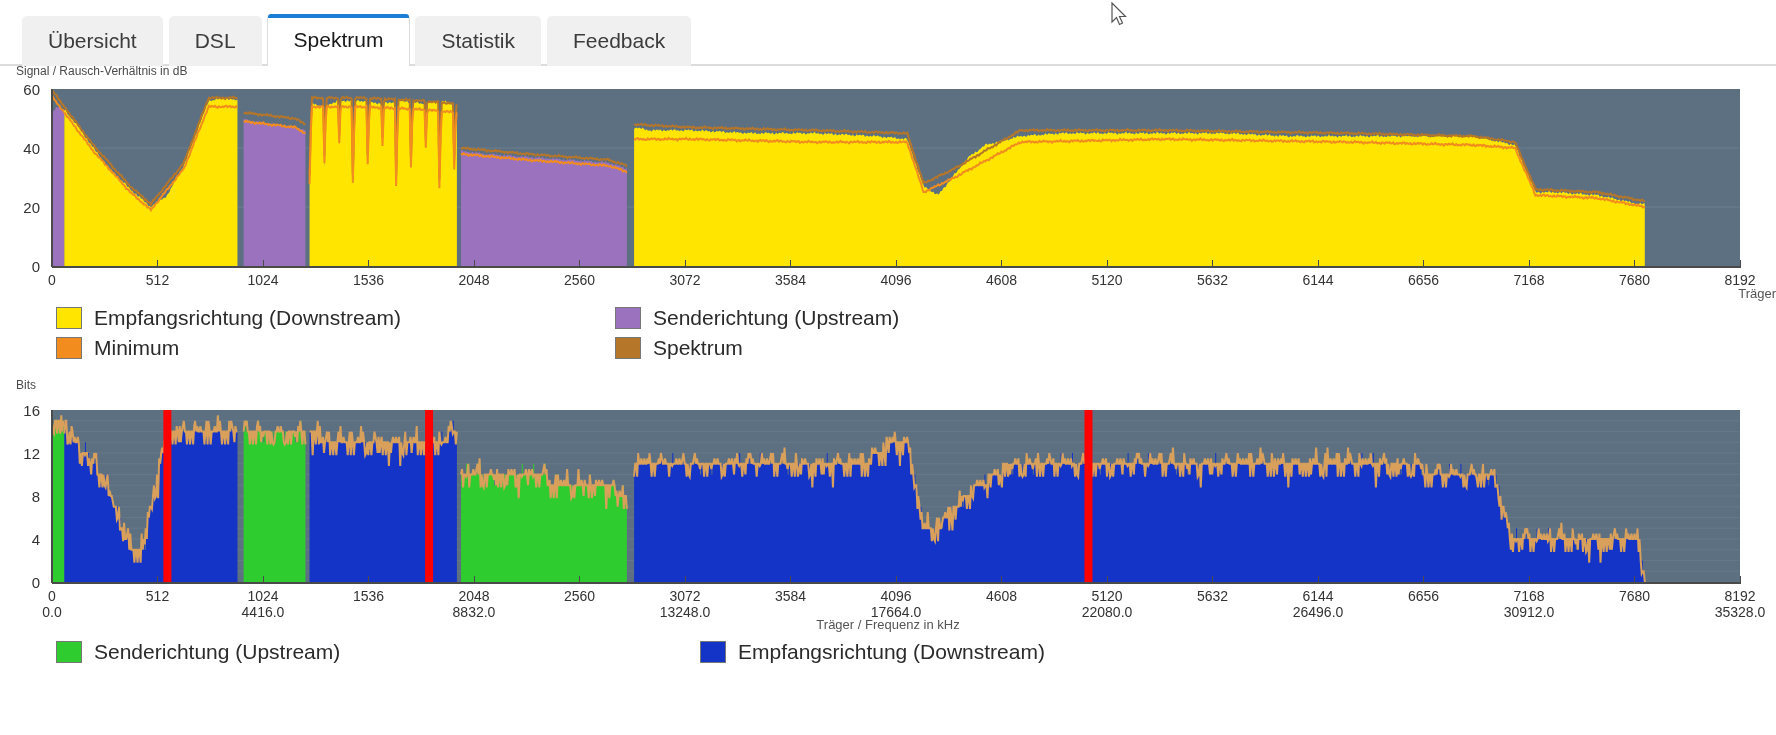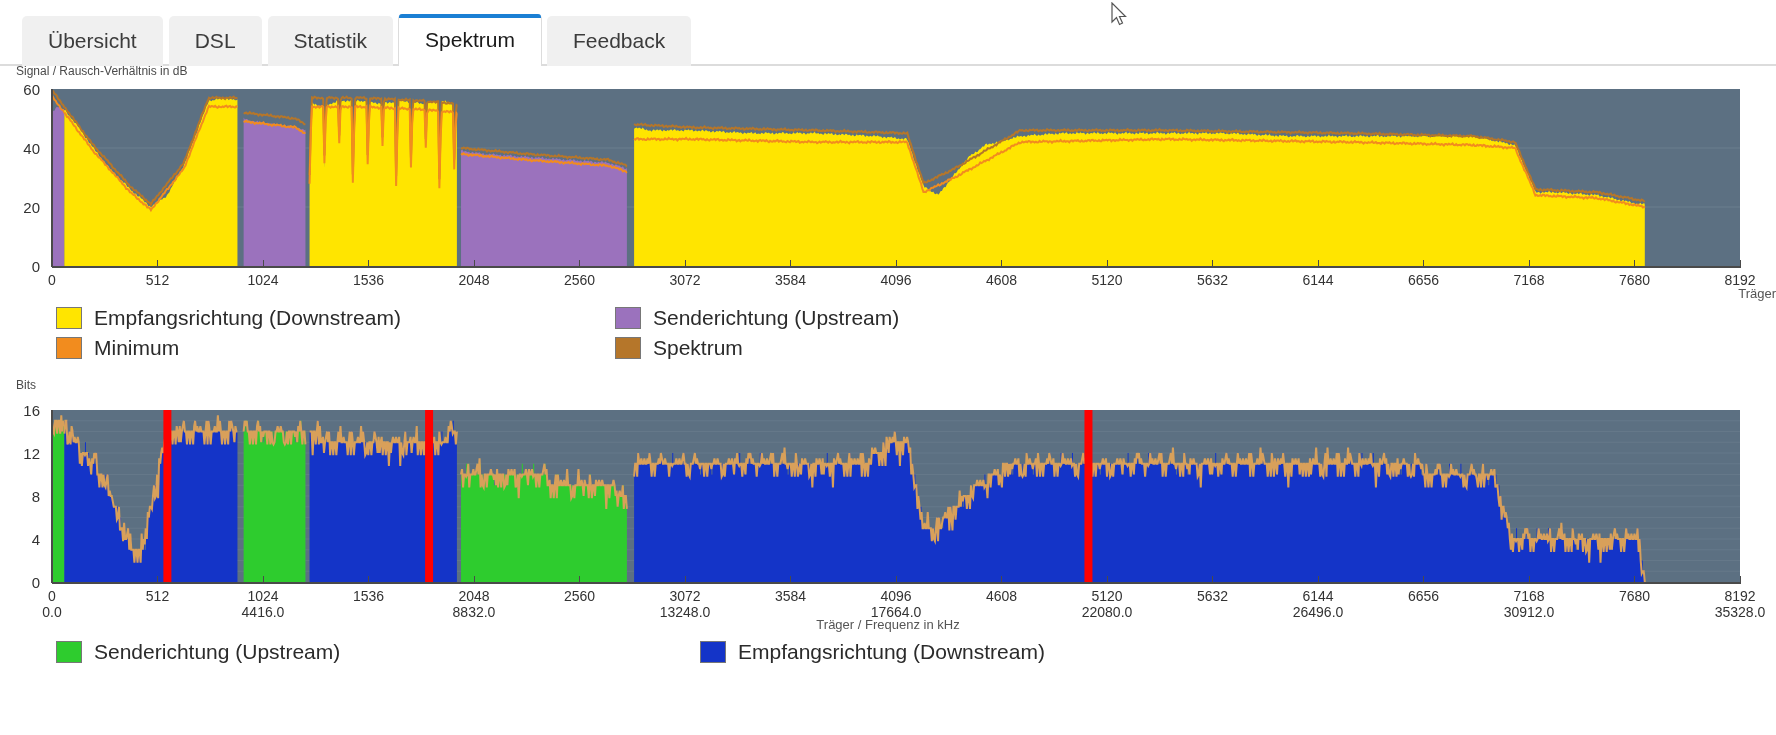"Statistik" div.tab { order: before "Spektrum" -> after "Spektrum" }
